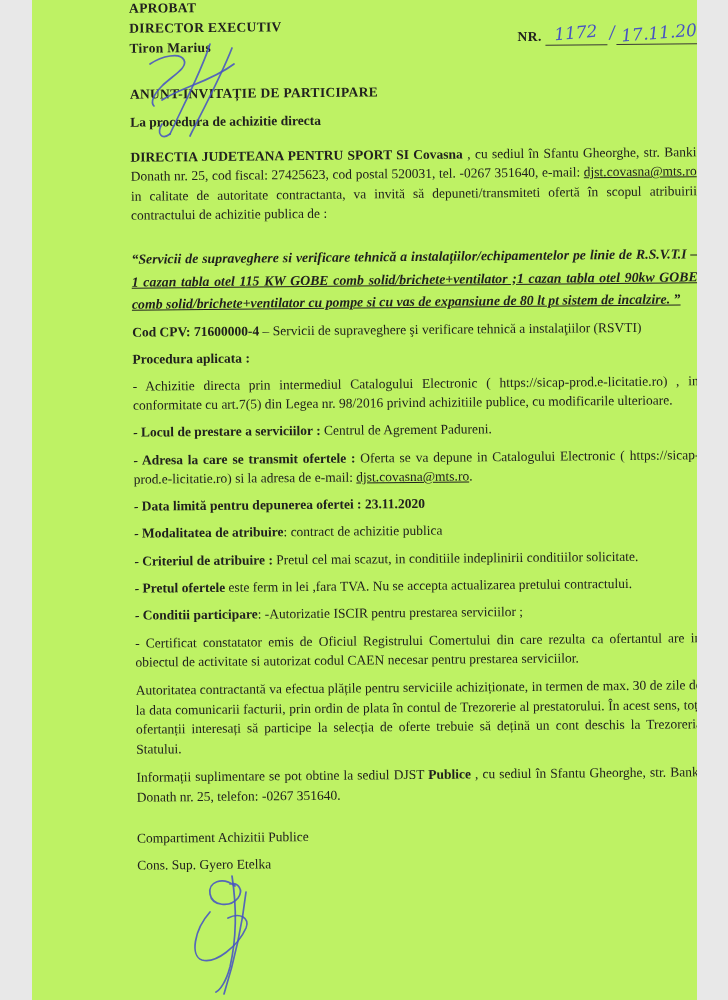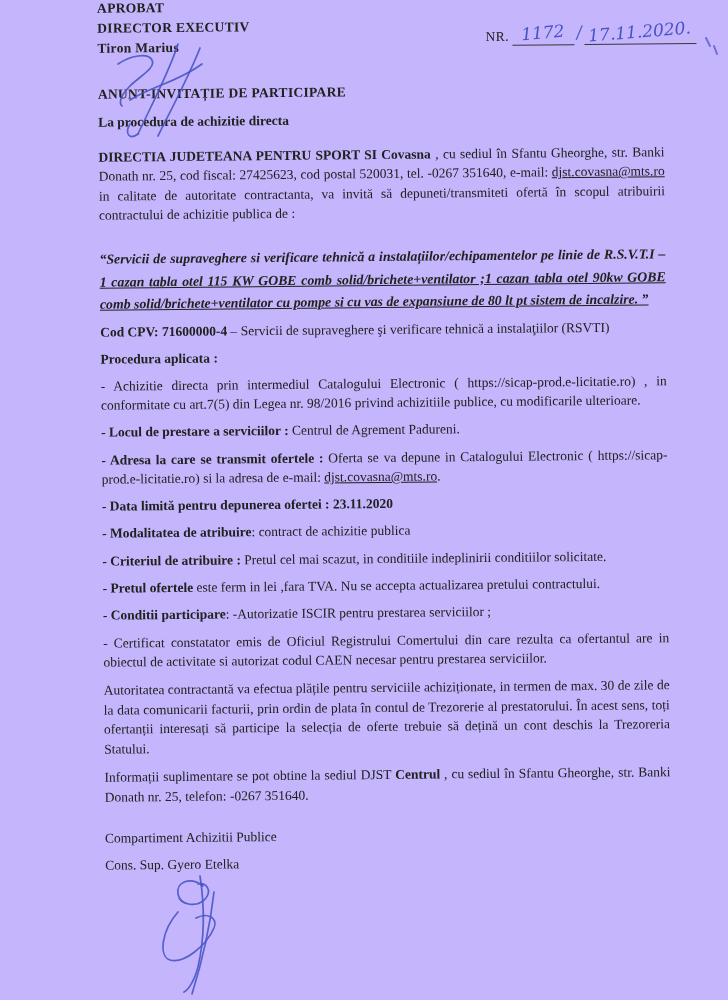"APROBAT" .page { background: #c4b5fd -> #bef264; width: 728px -> 665px }
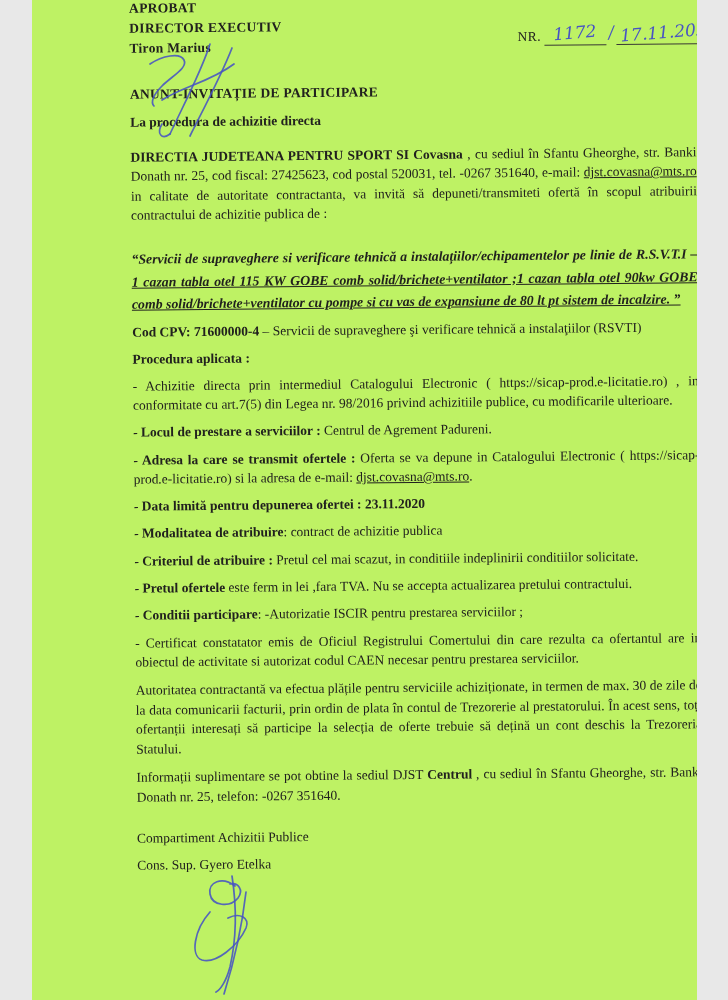"NR." .nr-label { font-weight: normal -> bold }
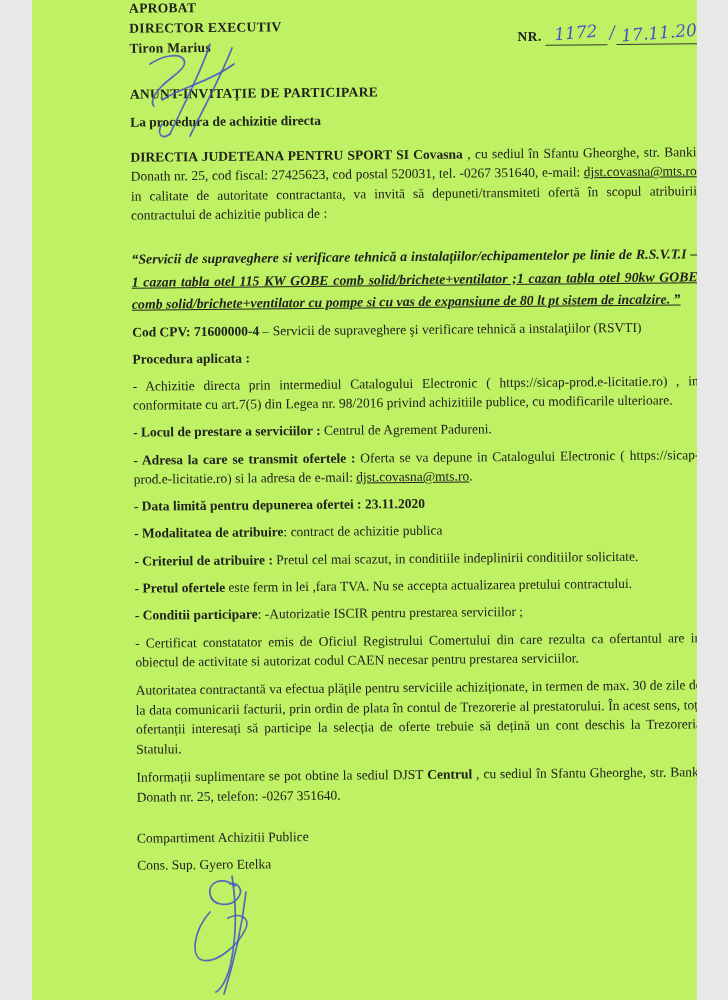"Centrul" span.b { text: Centrul -> Publice }
